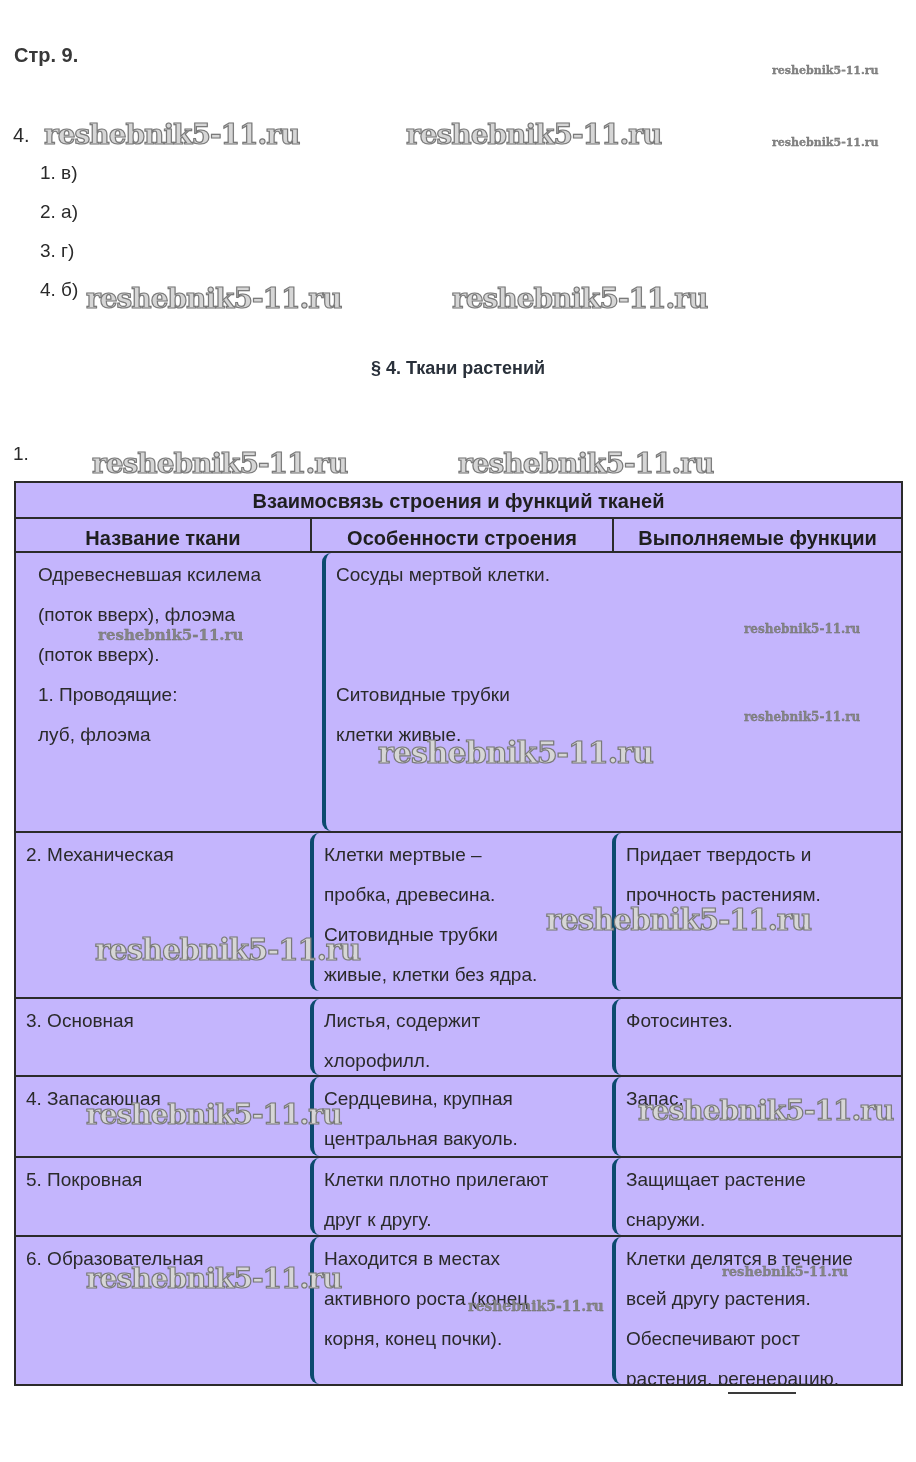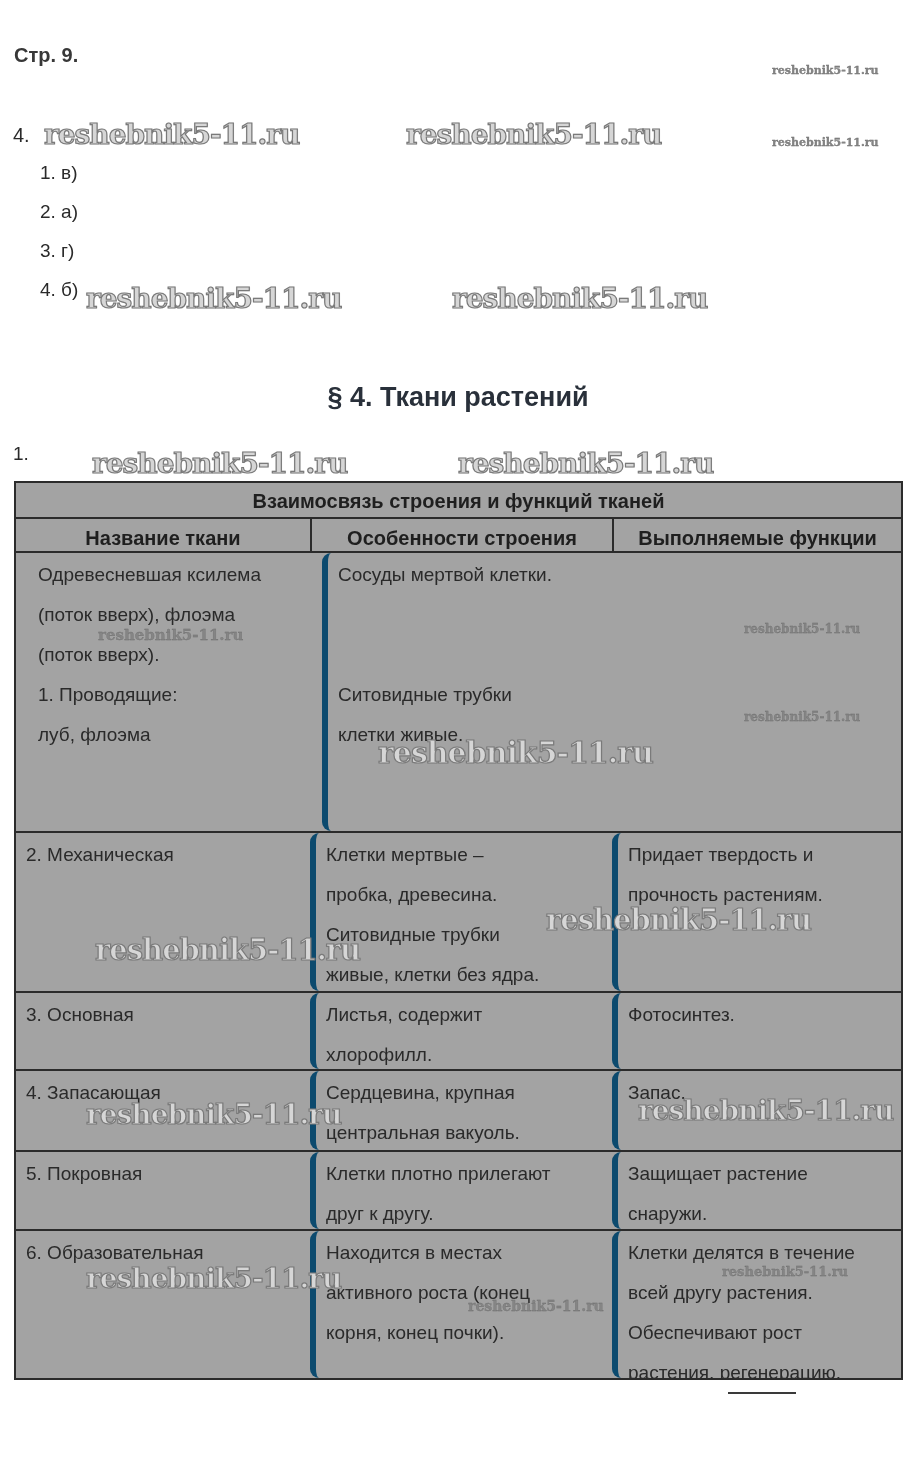"§ 4. Ткани растений" .section-heading { font-size: 27px -> 18px; margin-top: 24px -> none }
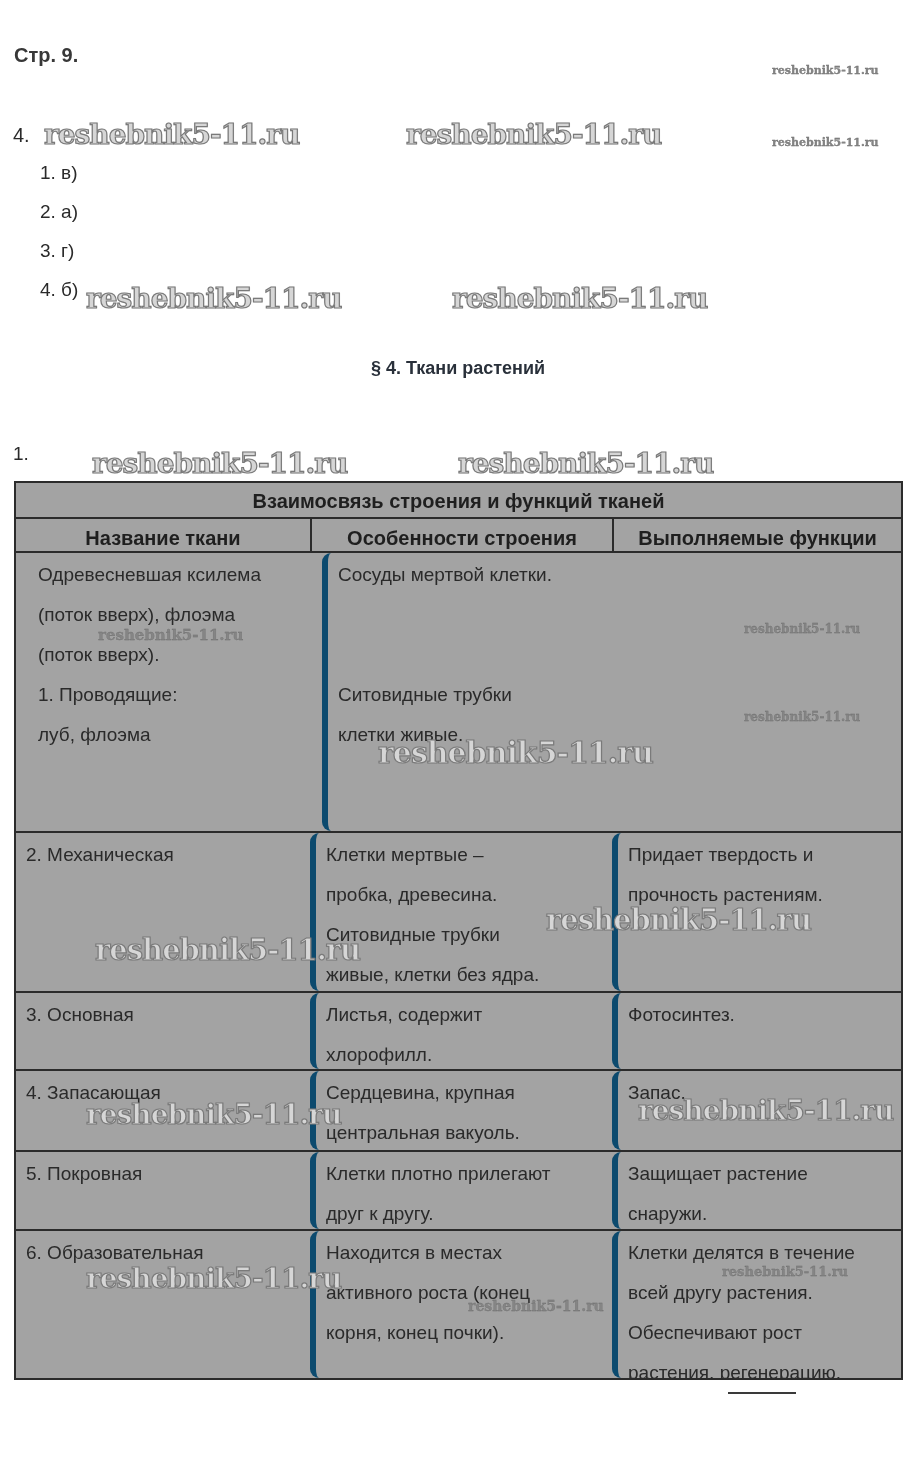"Взаимосвязь строения и функций тканей" .tbl { background: #a3a3a3 -> #c4b5fd }
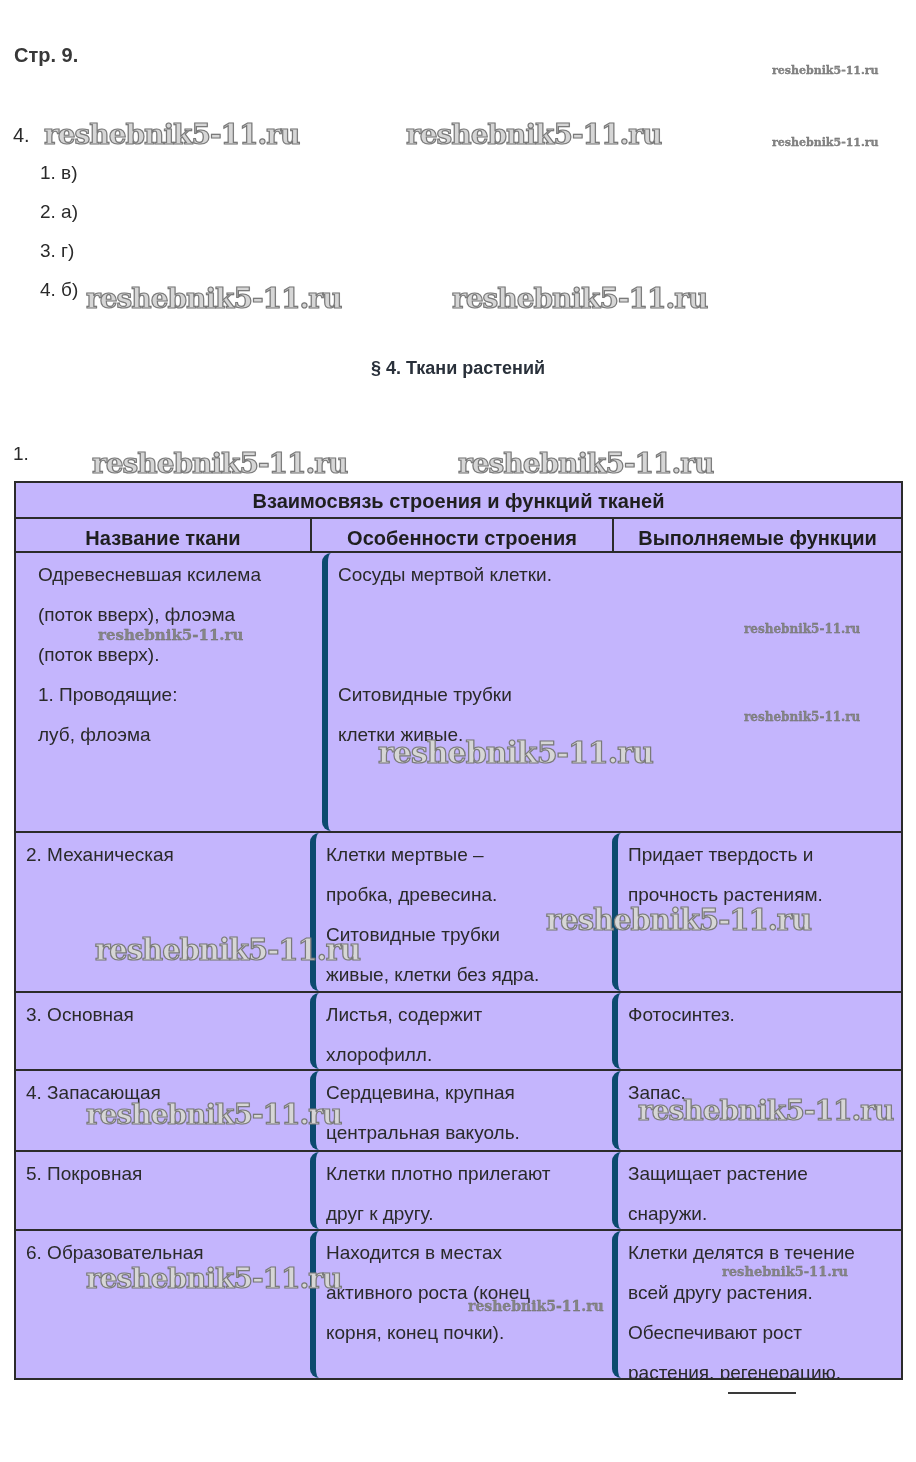"Сосуды мертвой клетки." .cell + .cell { border-left: 6px solid #0c4a6e -> 4px solid #0c4a6e }
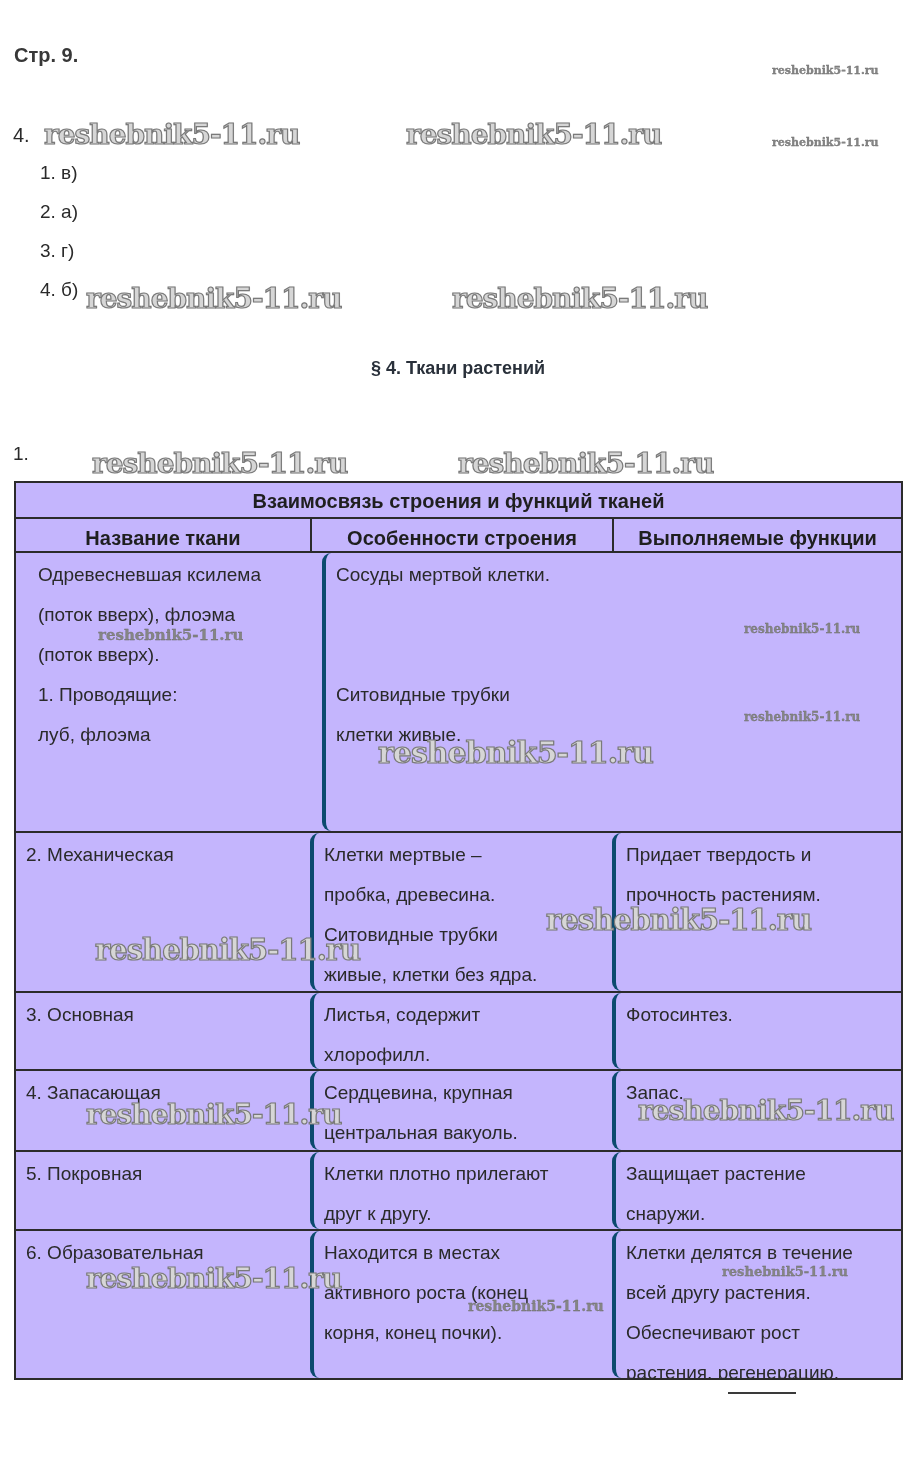"3. Основная" div.tbl-row { margin-top: none -> 6px }
